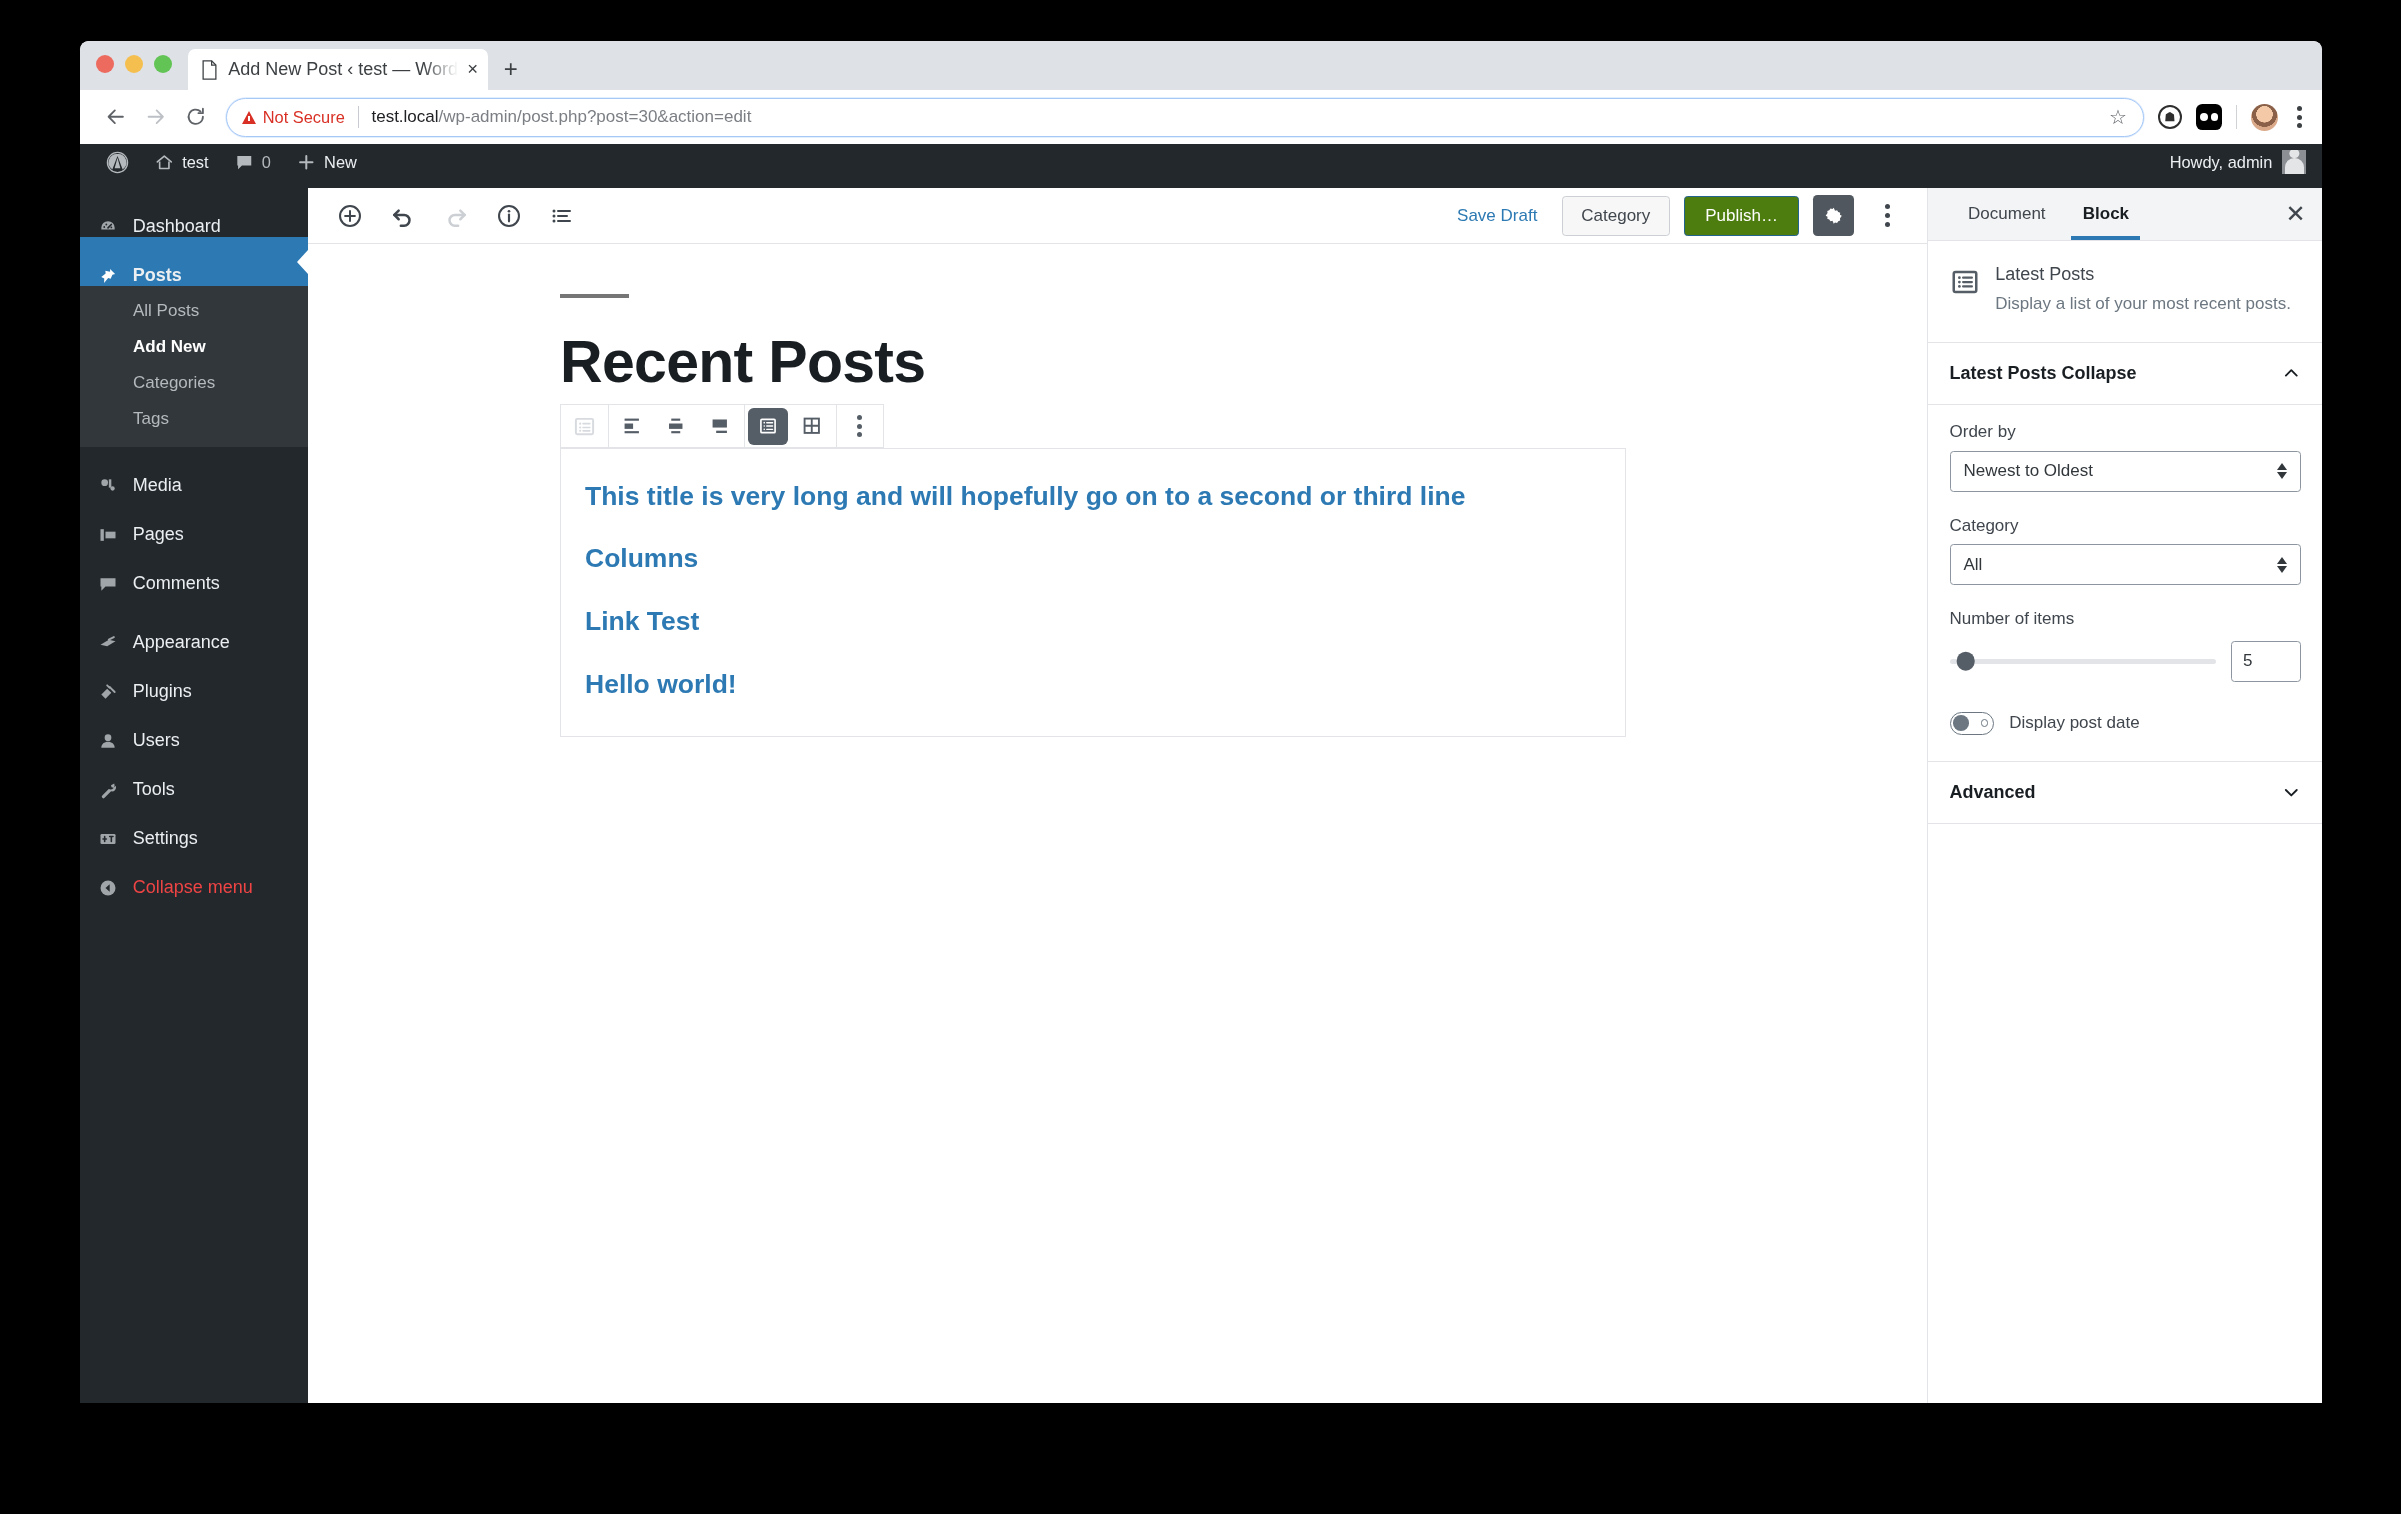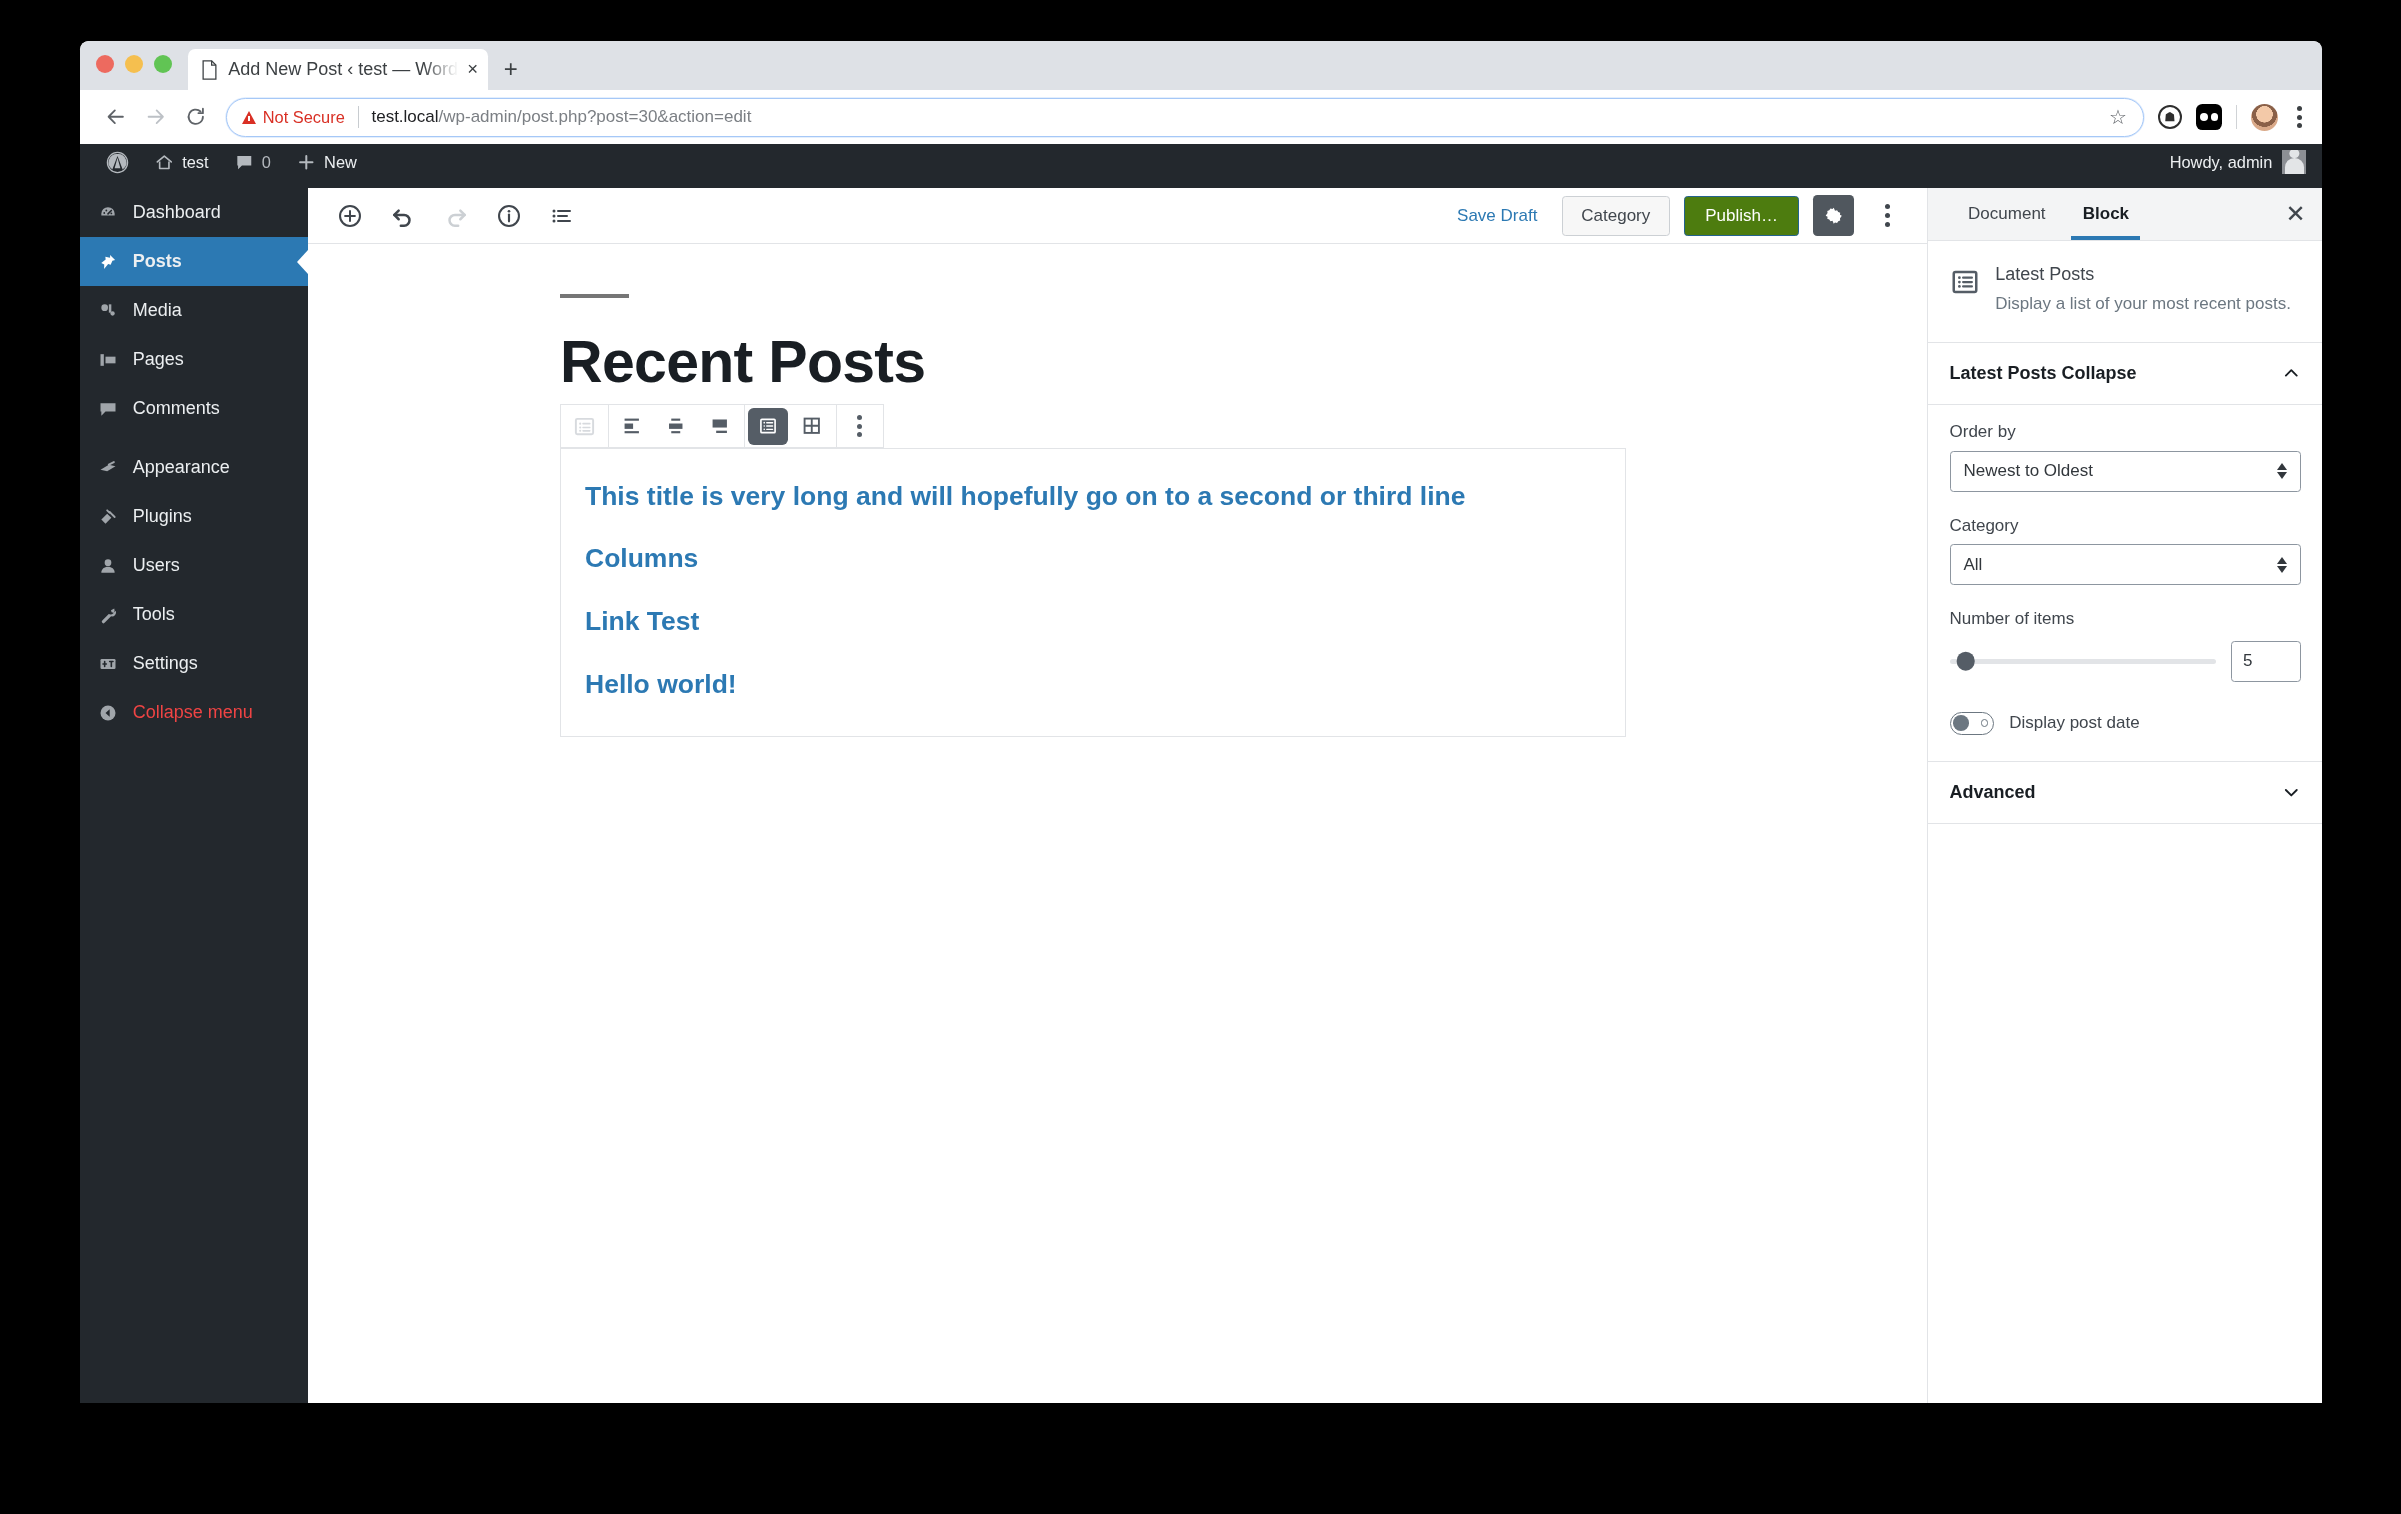"Dashboard" .menu-item { align-items: center -> flex-end }
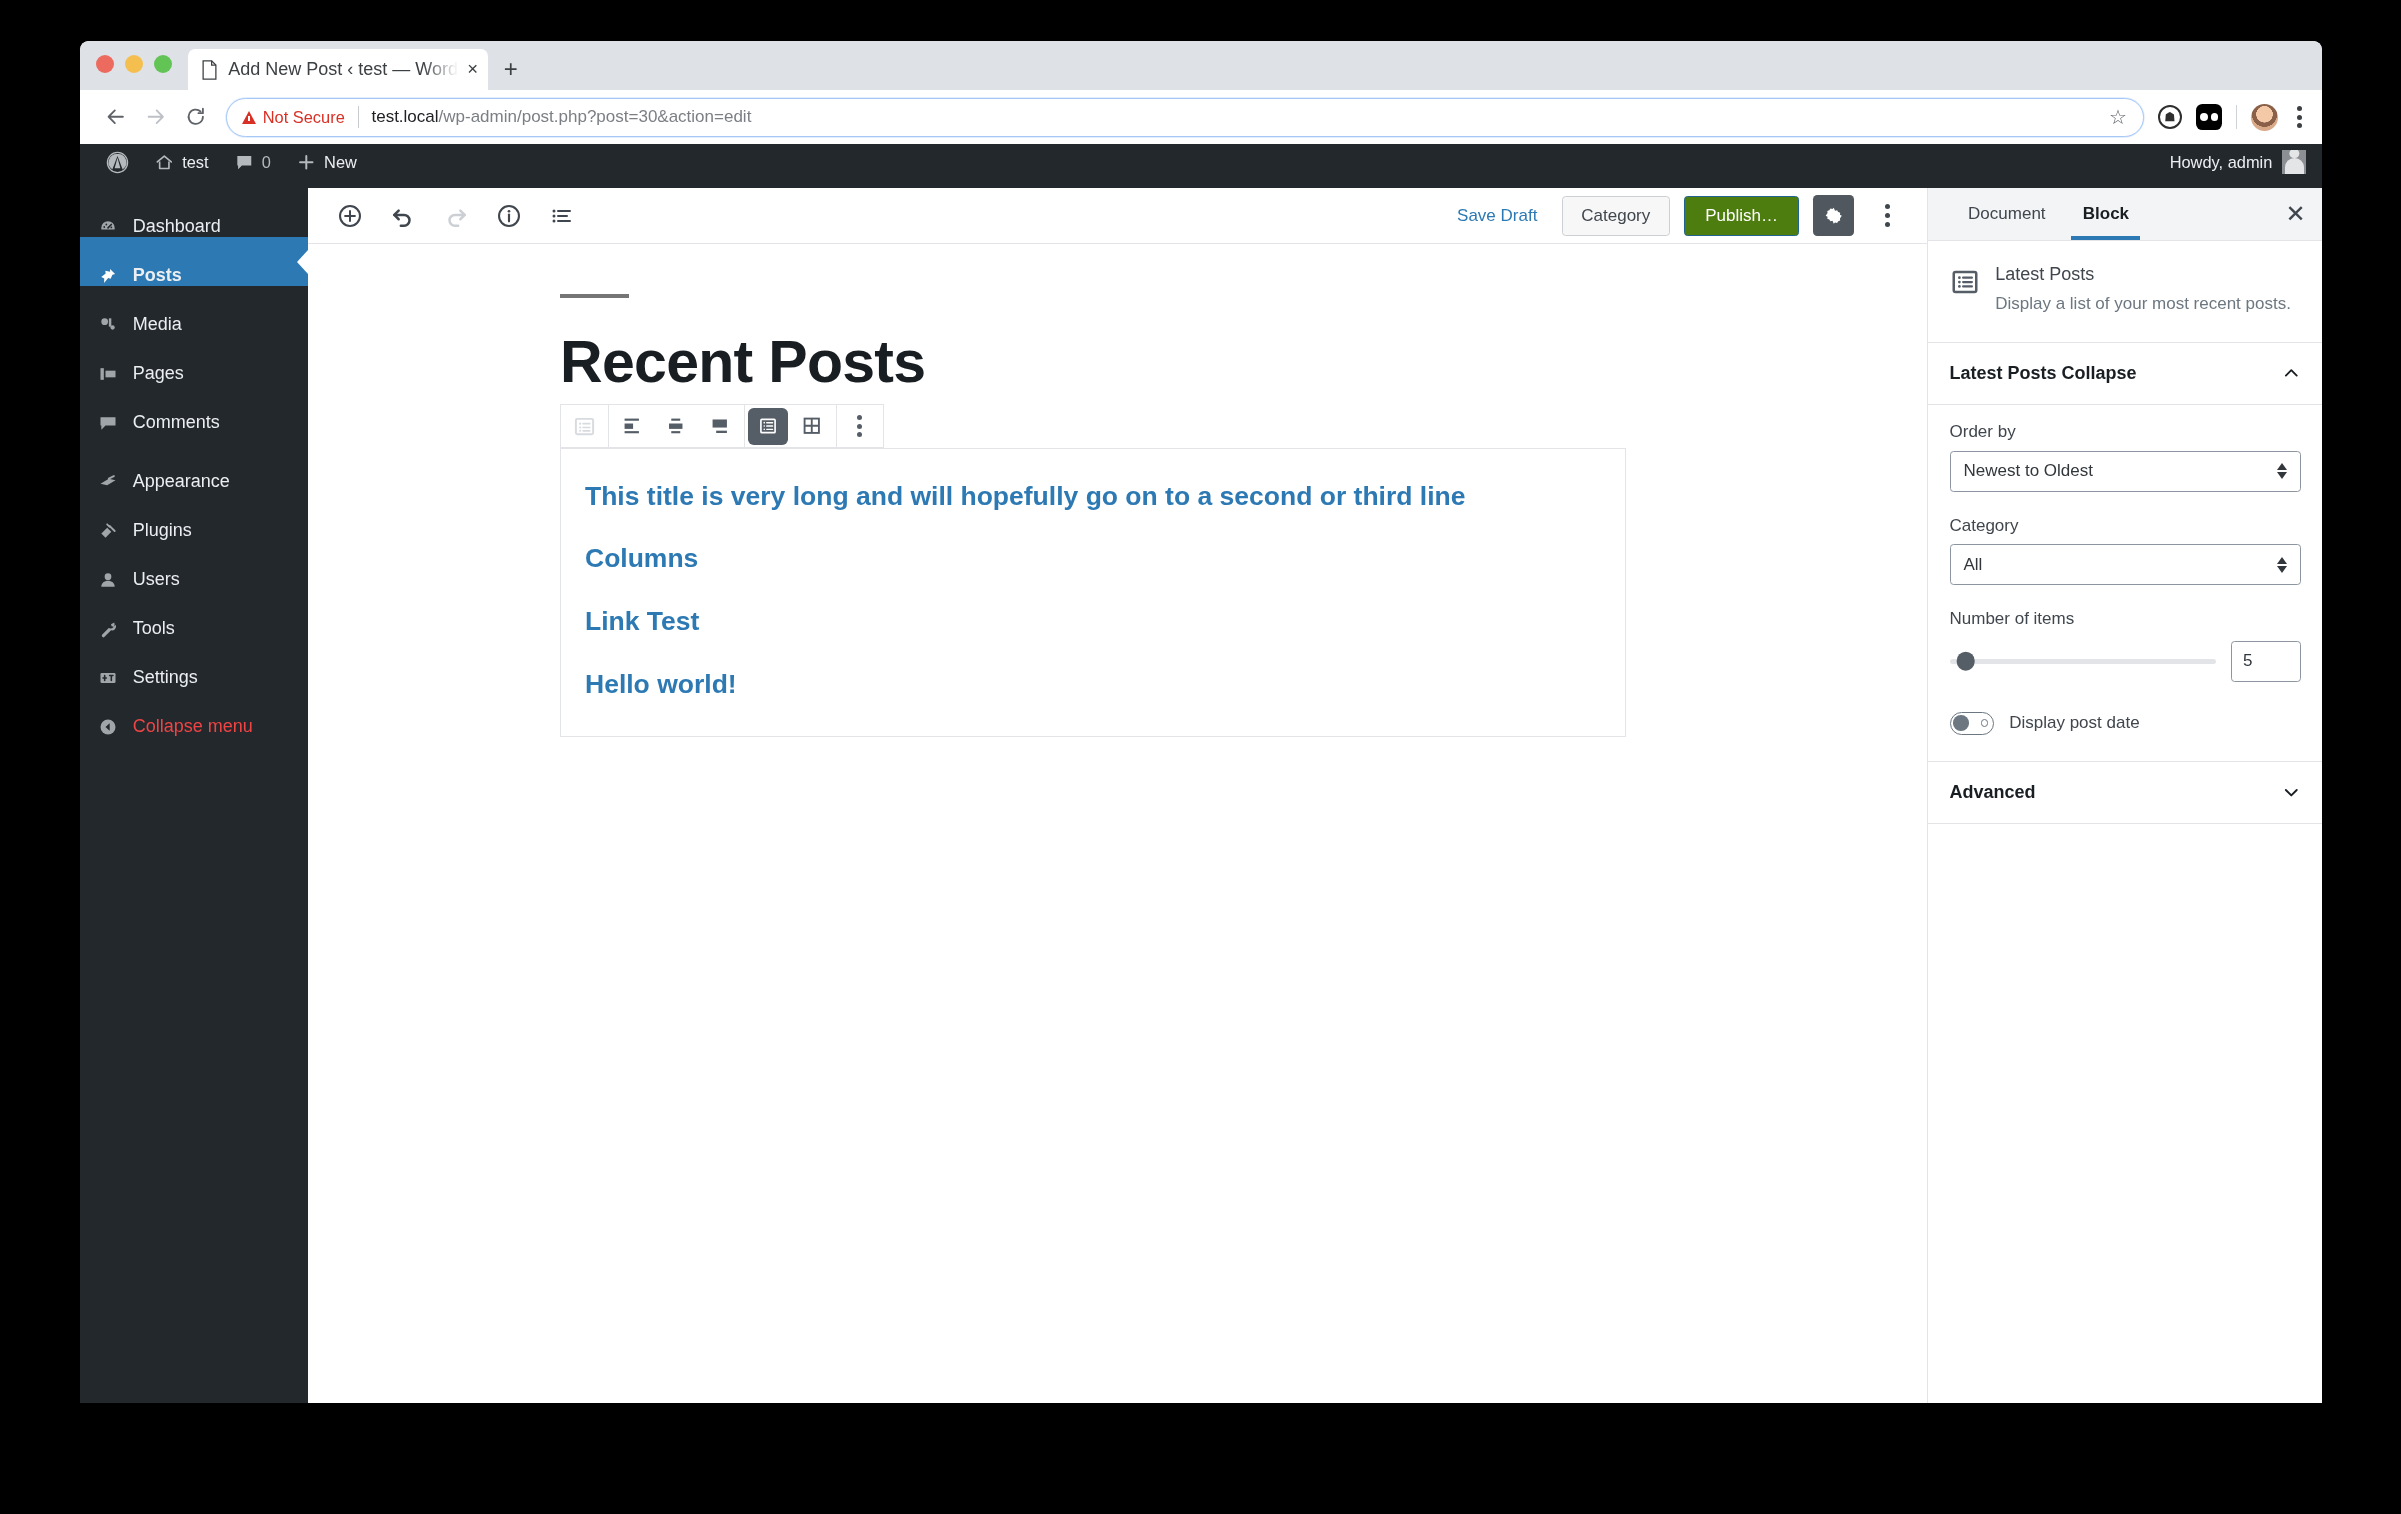"All Posts" div.submenu { html: none -> <div> <div>All Posts</div> <div>Add New</div> <div>Categories</div> <div>Tags</div> </div> }
